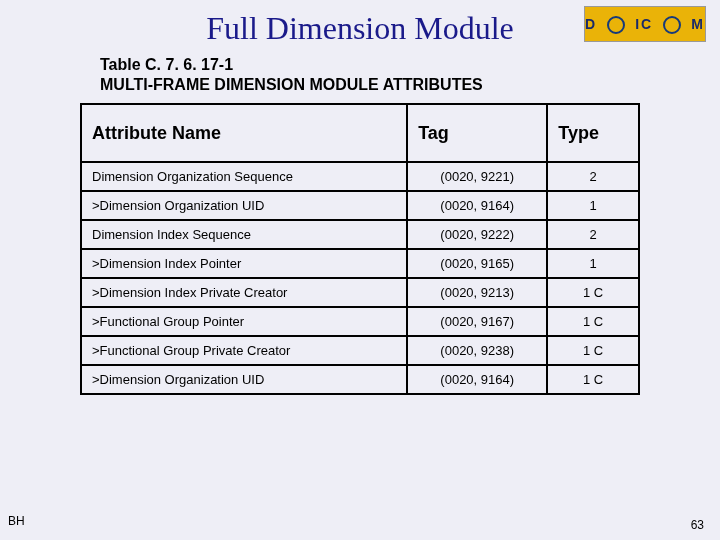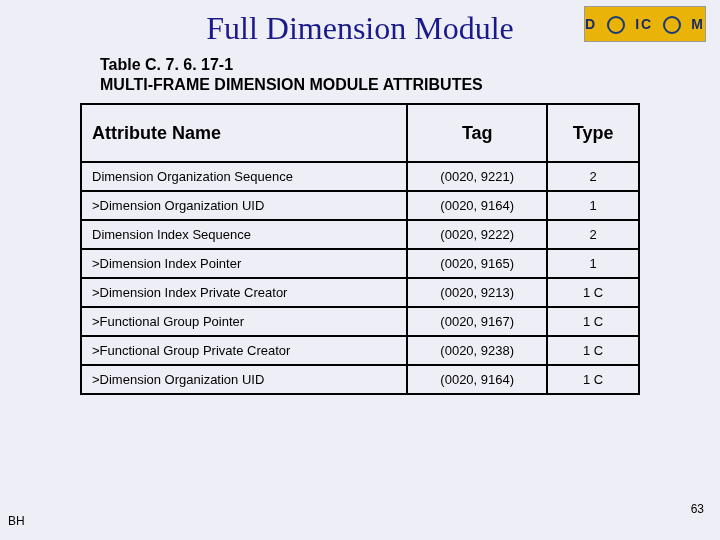"Tag" .tbl th.center { text-align: center -> left }
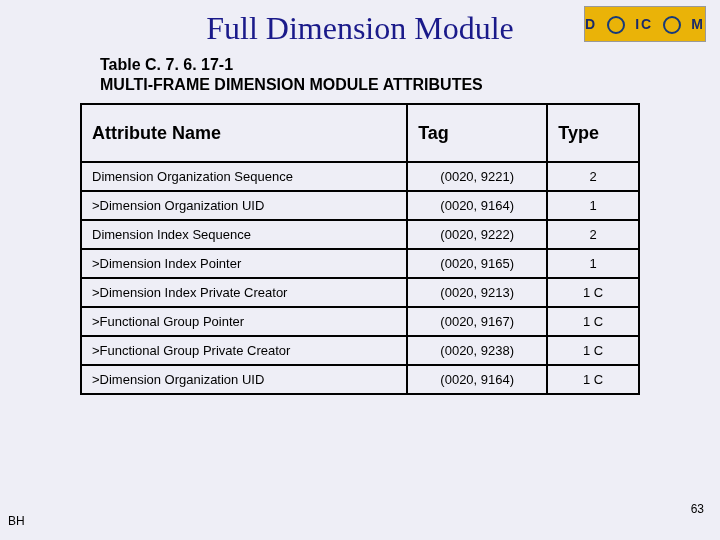"63" .pagenum { bottom: 24px -> 8px }
